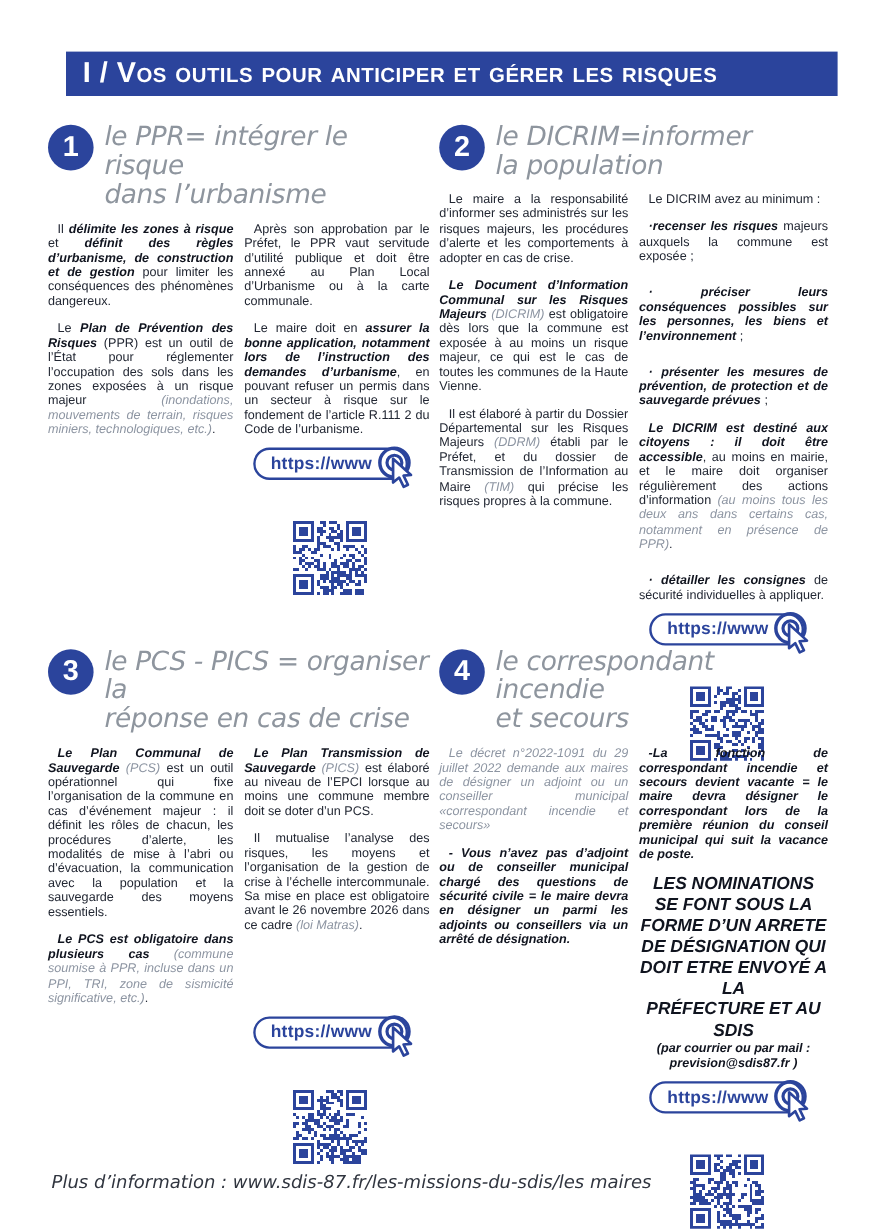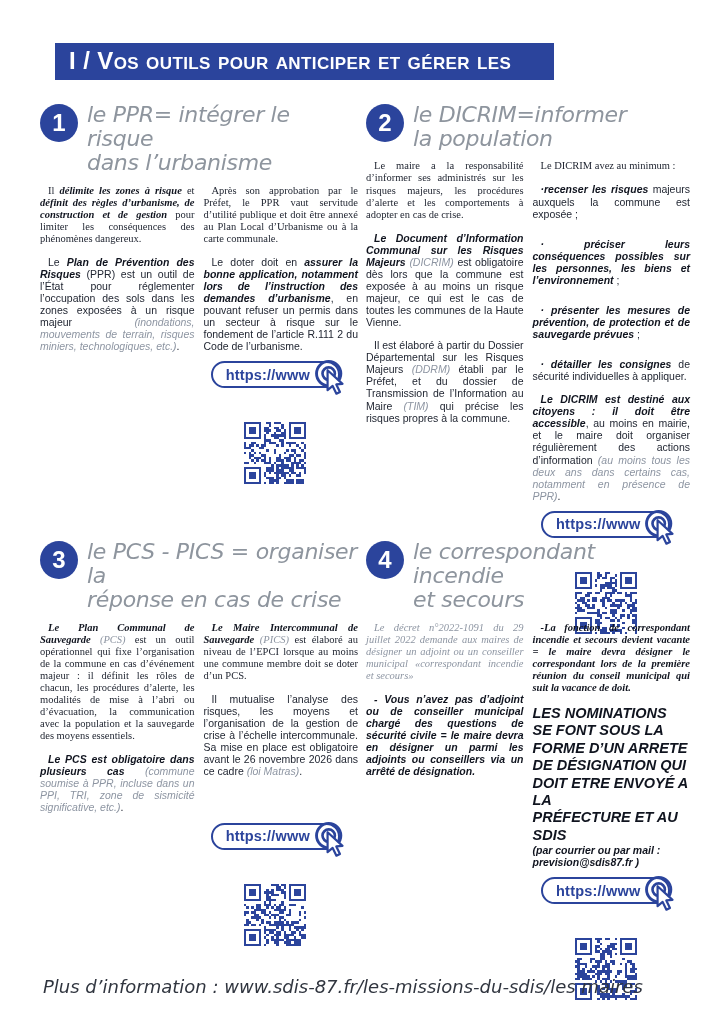"I / Vos outils pour" .banner { width: 499px -> 643px }
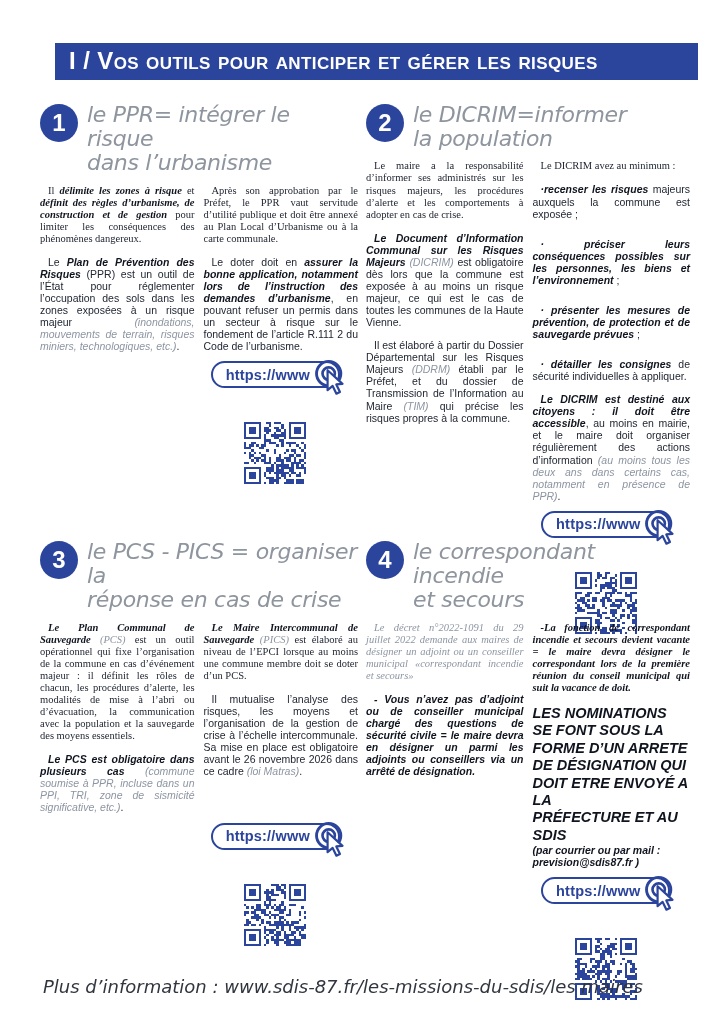"Le maire a la responsabilité" .para:first-child { font-family: Liberation Serif, serif -> none }
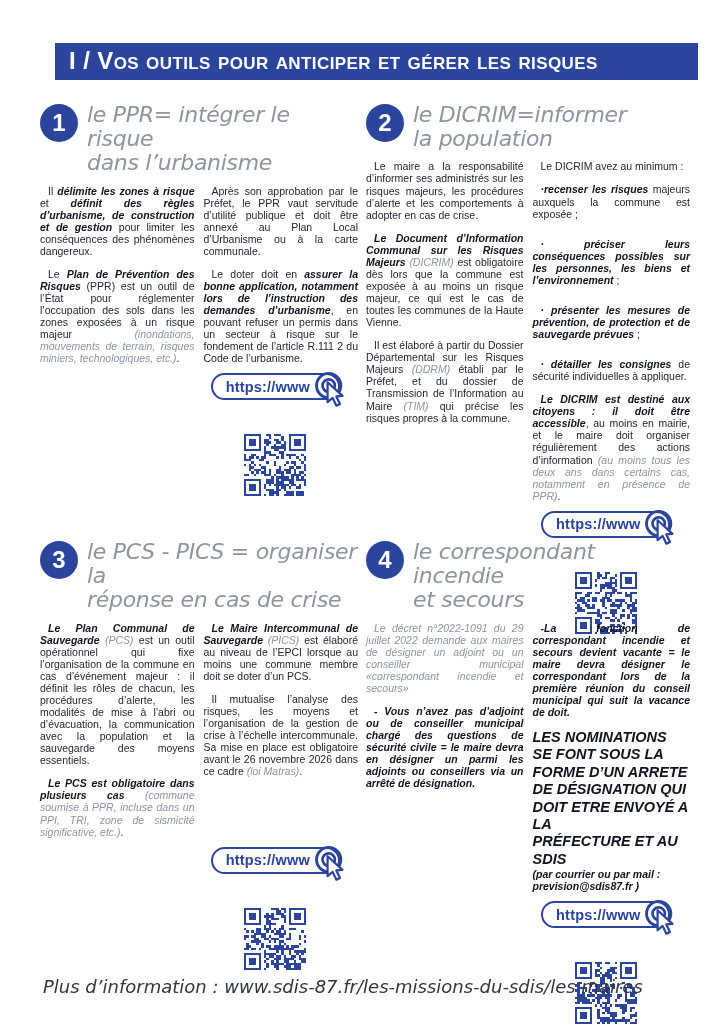"Le doter doit en" span { text: doter -> maire }
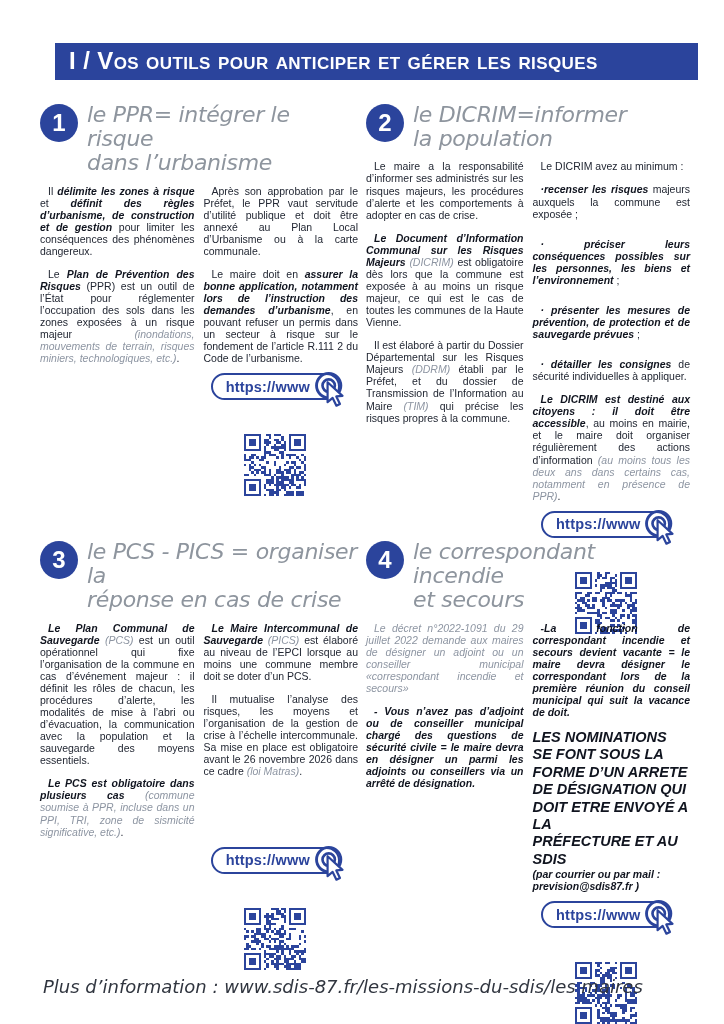"· détailler les consignes de" p.para { order: before "Le DICRIM est destiné aux" -> after "Le DICRIM est destiné aux" }
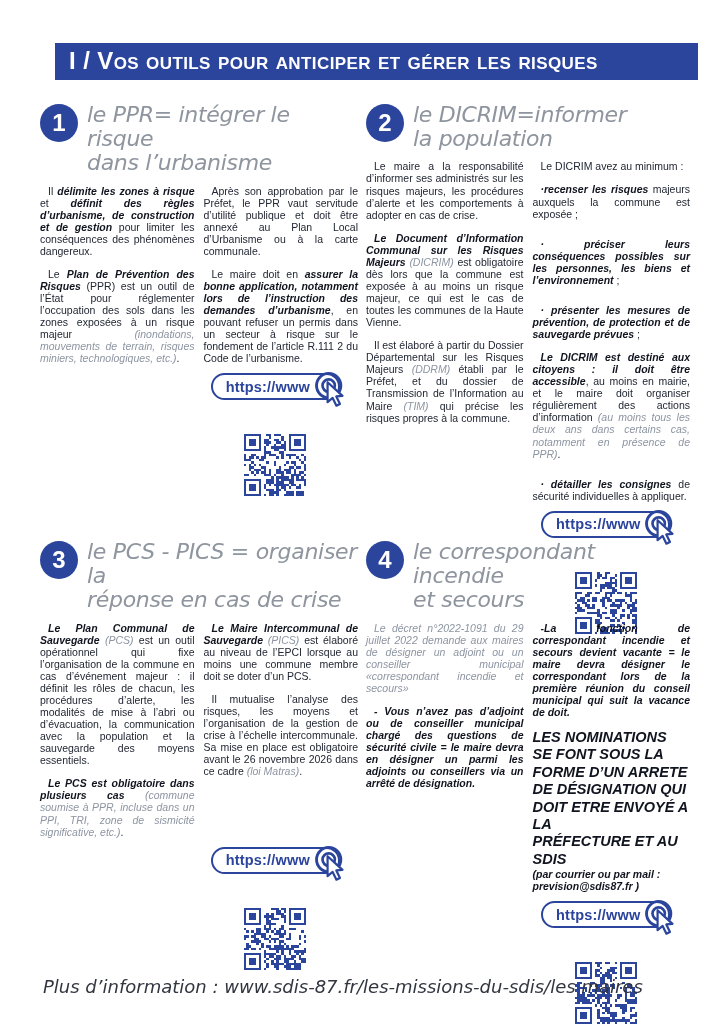"Le Maire Intercommunal de Sauvegarde" span.rb { text: Maire Intercommunal -> Plan Transmission }
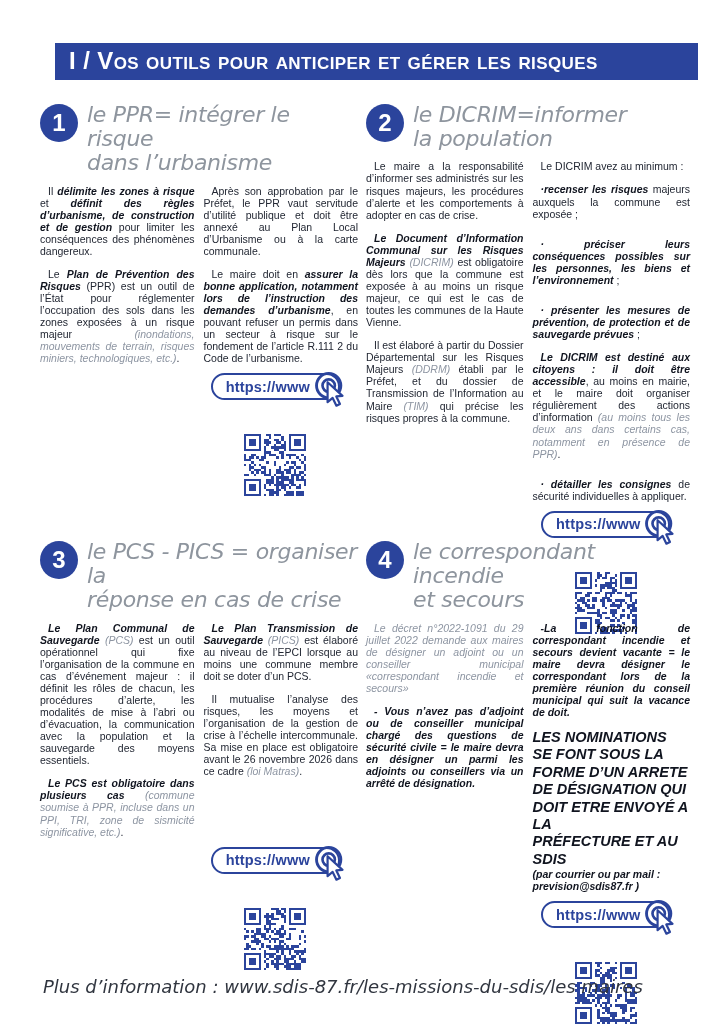"-La fonction de correspondant incendie" span.rb { text: doit -> poste }
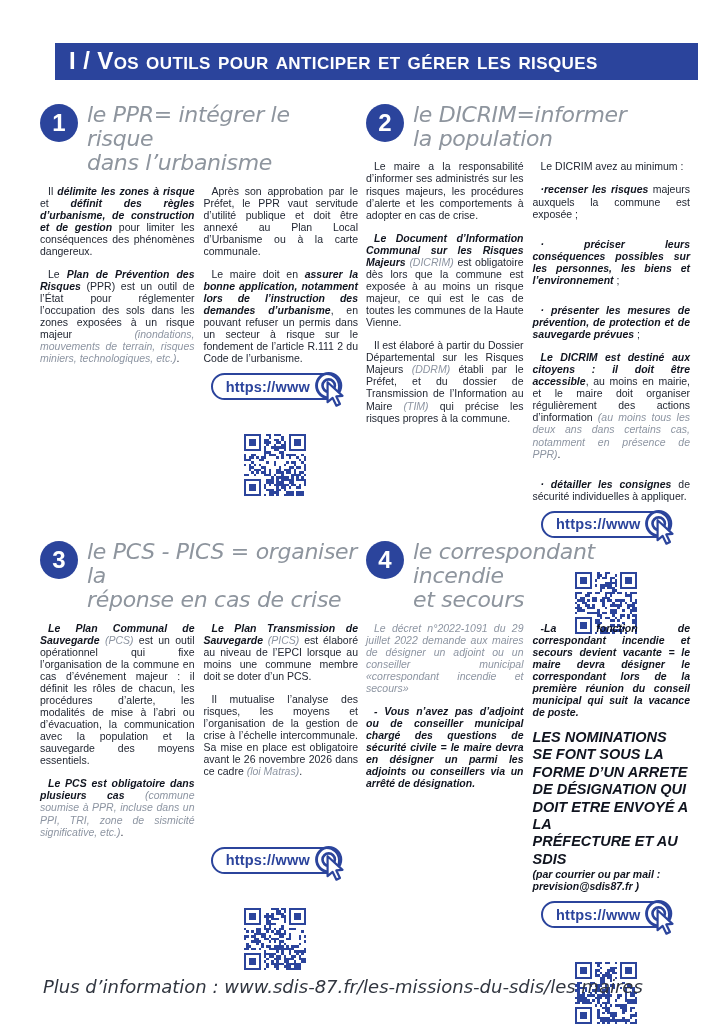"LES NOMINATIONS" .para.pre { text-align: left -> center }
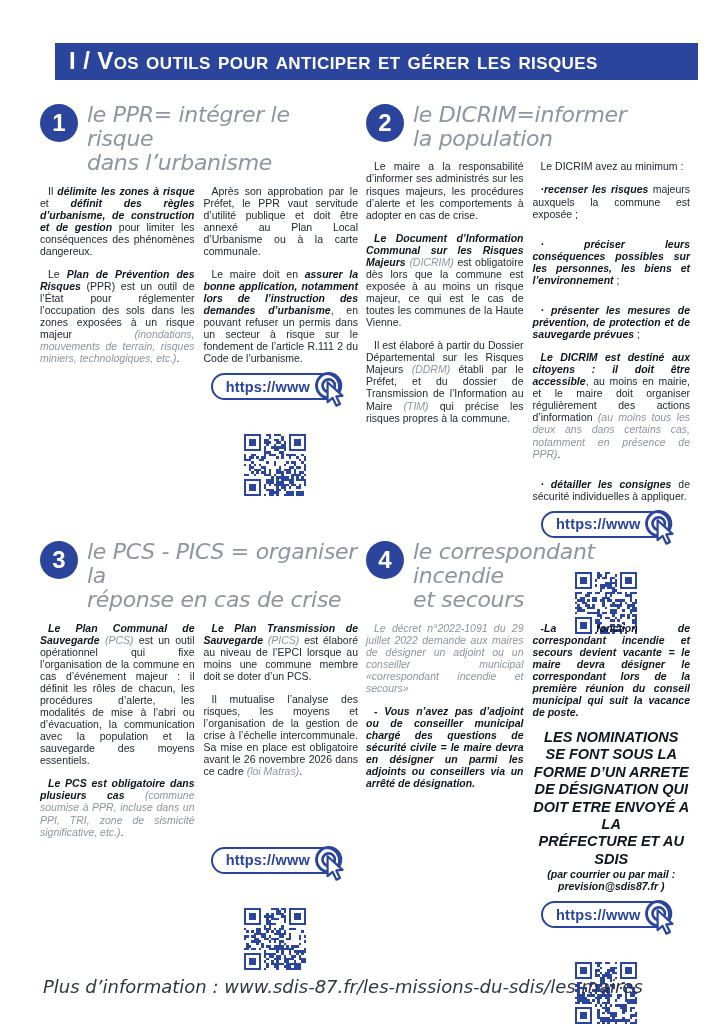"Plus d’information :" .footer { font-size: 18px -> 15px }
